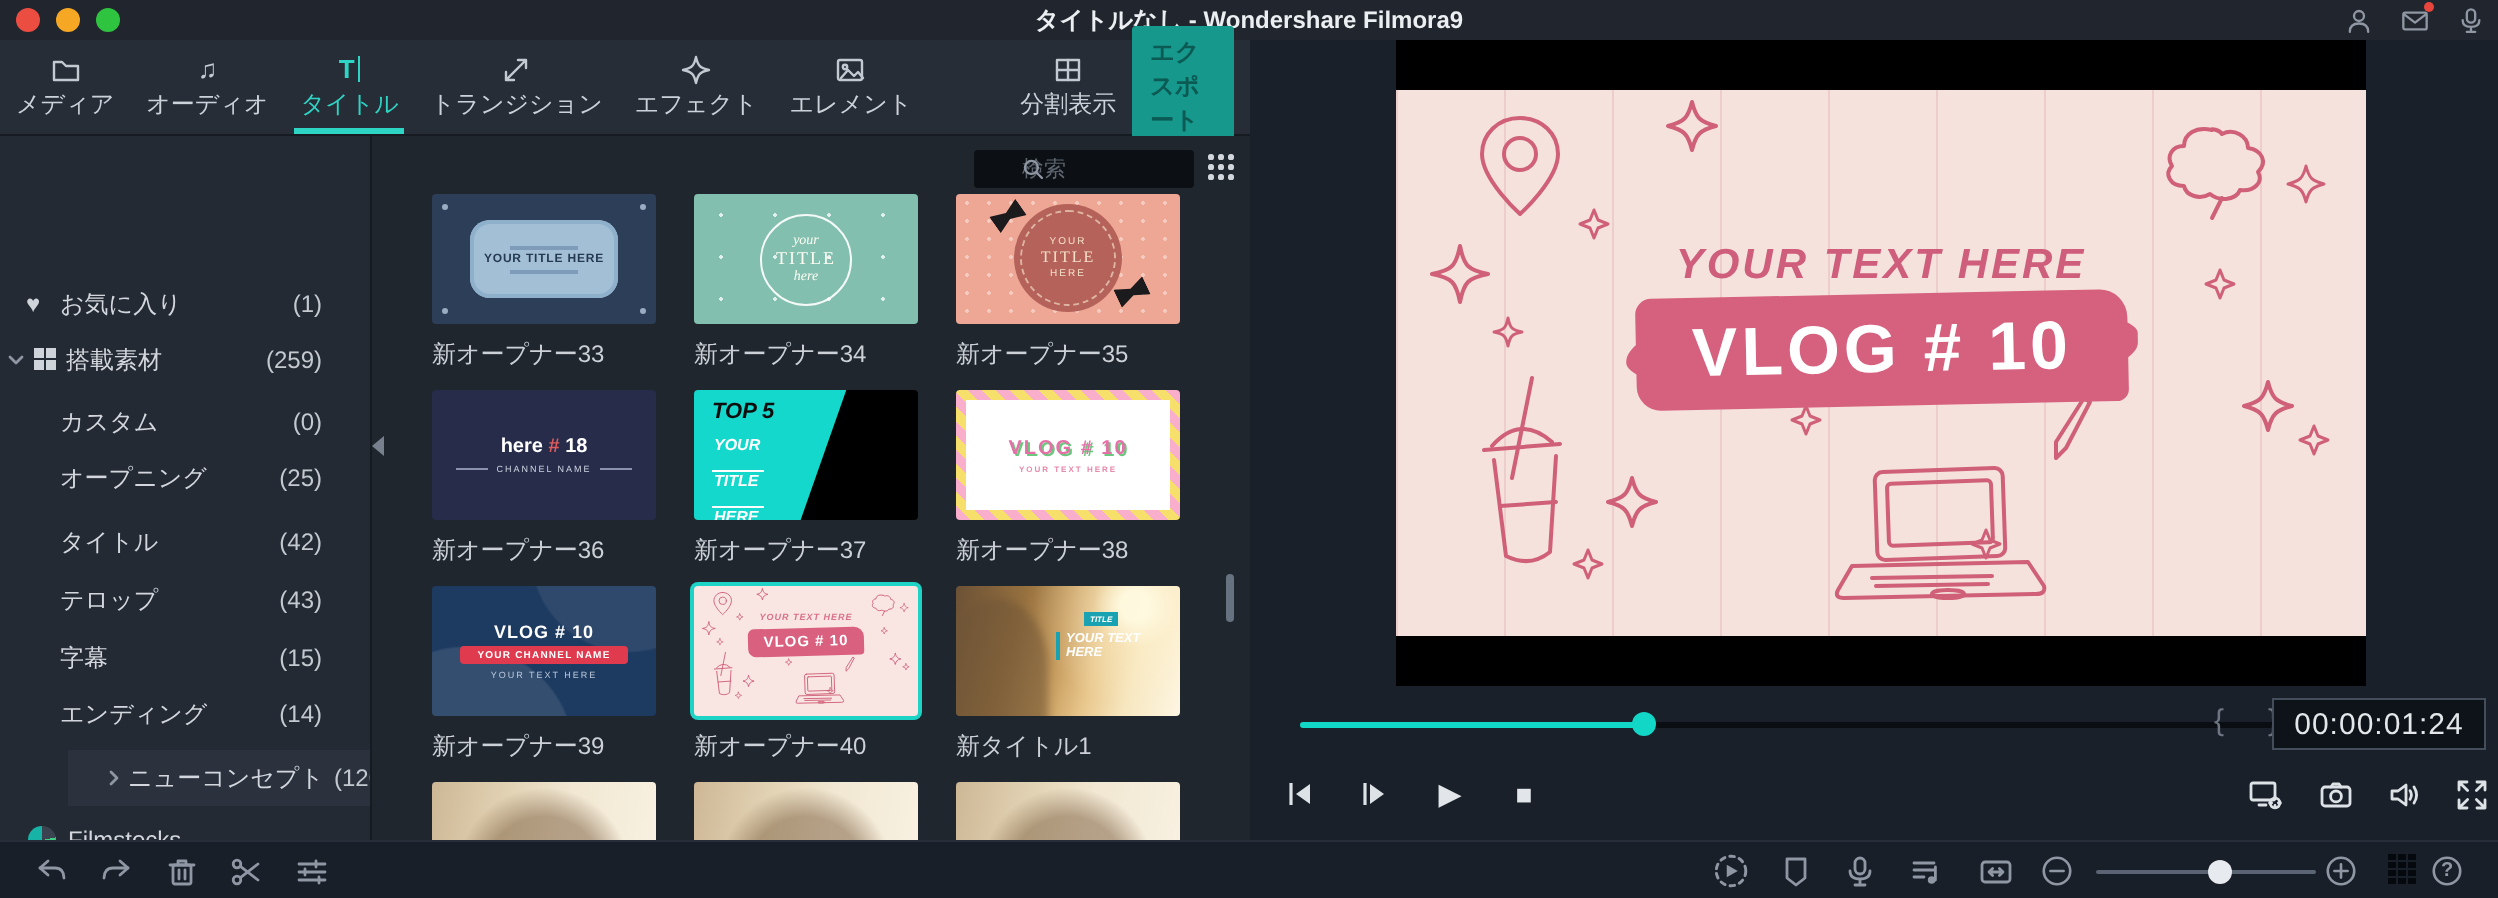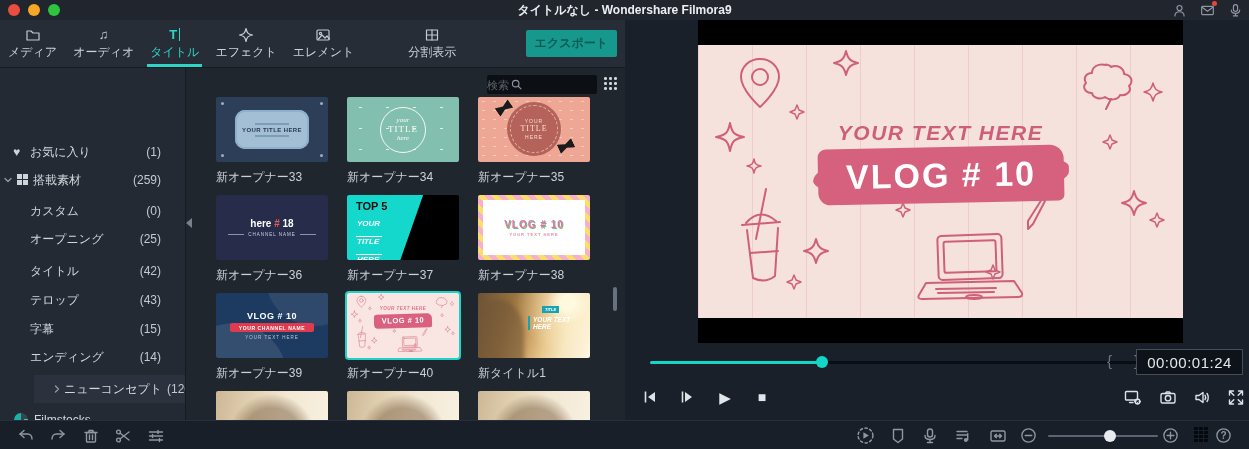"トランジション" div.tab { html: none -> <div> <span> <svg> <path></path> </svg> </span> <span>トランジション</span> </div> }
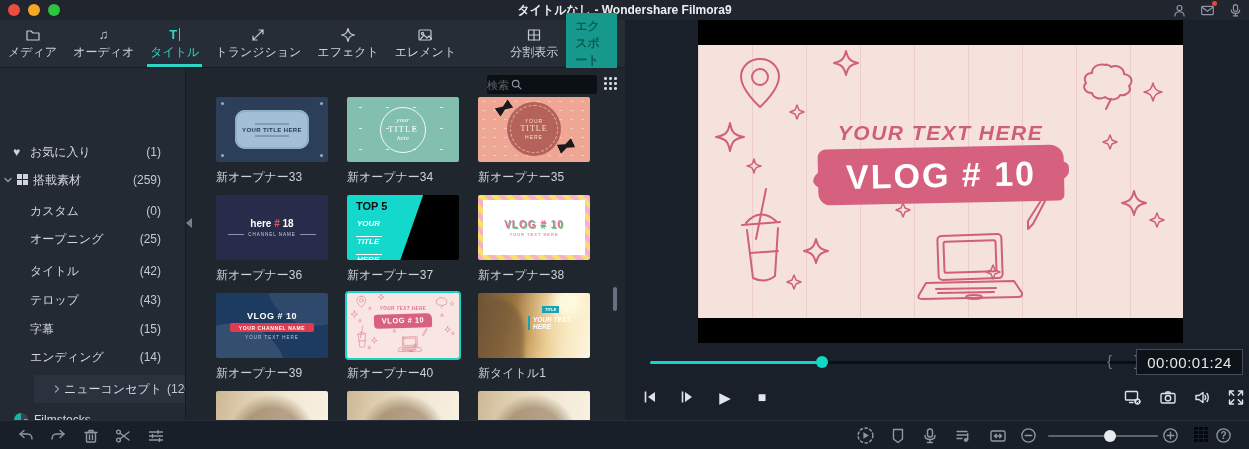"検索" .searchbox { padding-left: none -> 24px }
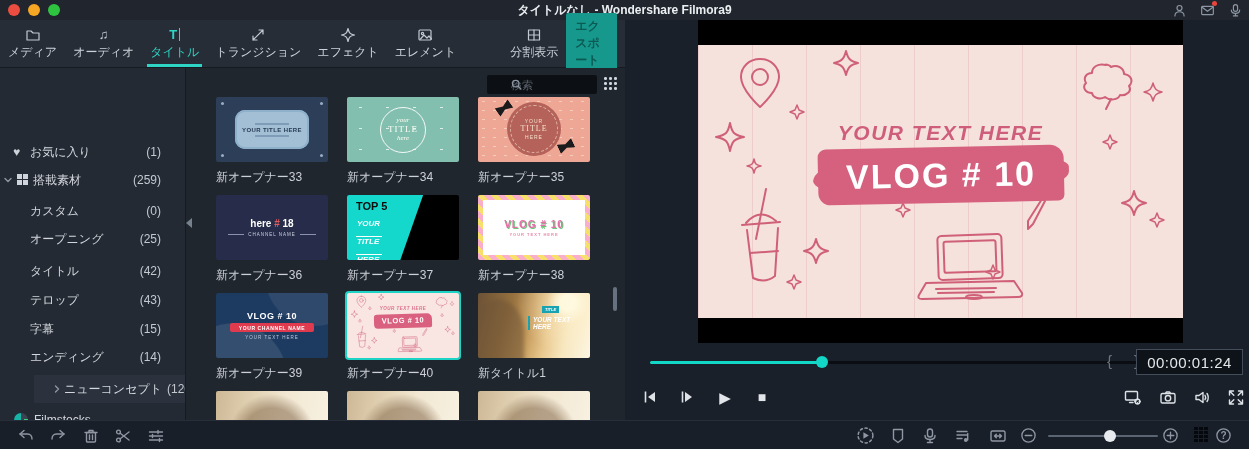"TOP 5" .t37-top { font-style: none -> italic }
